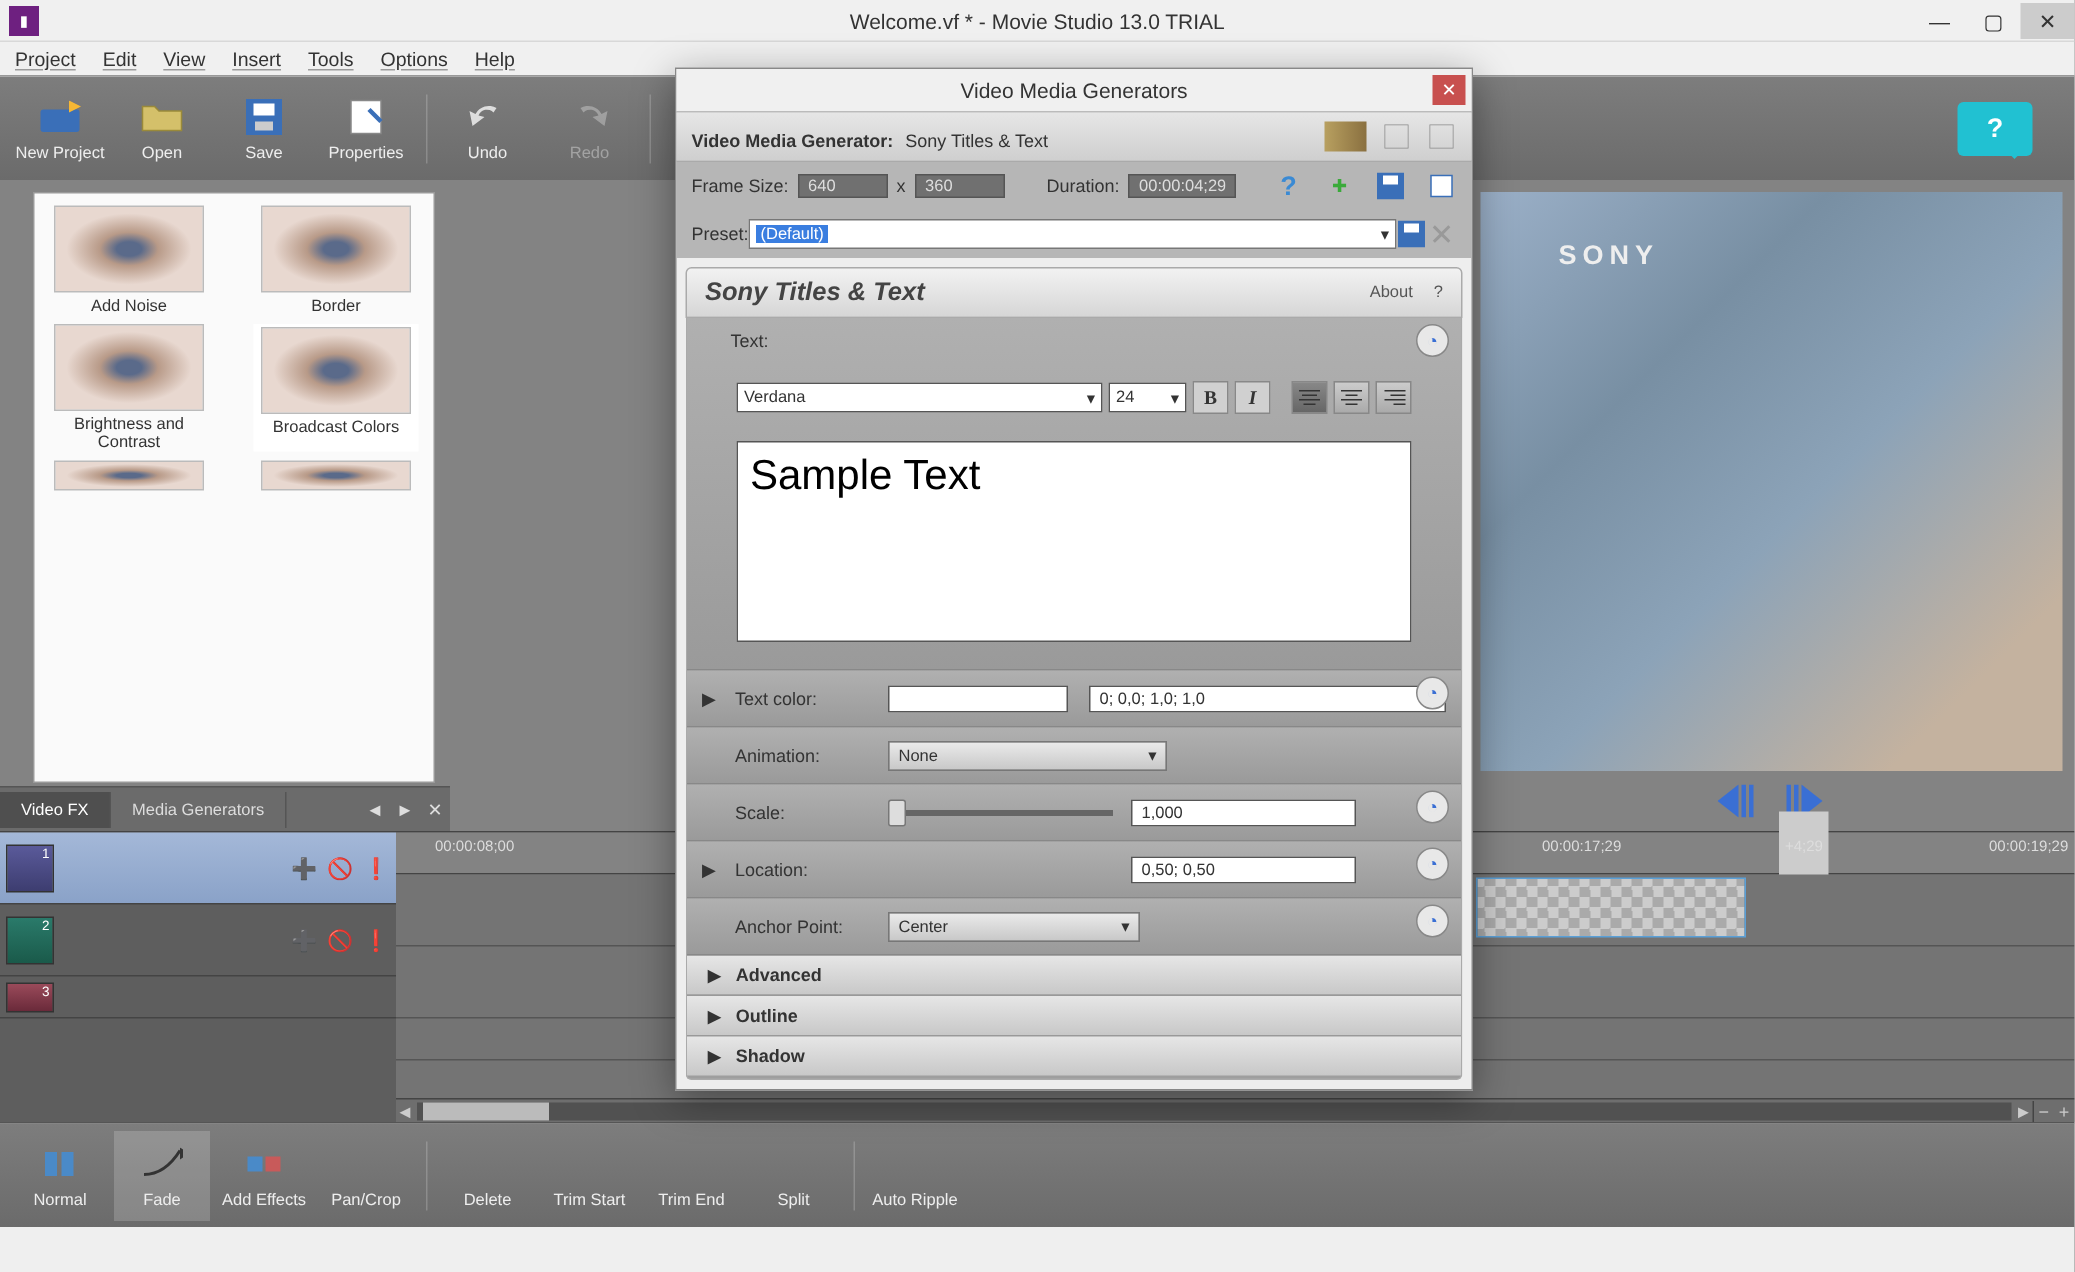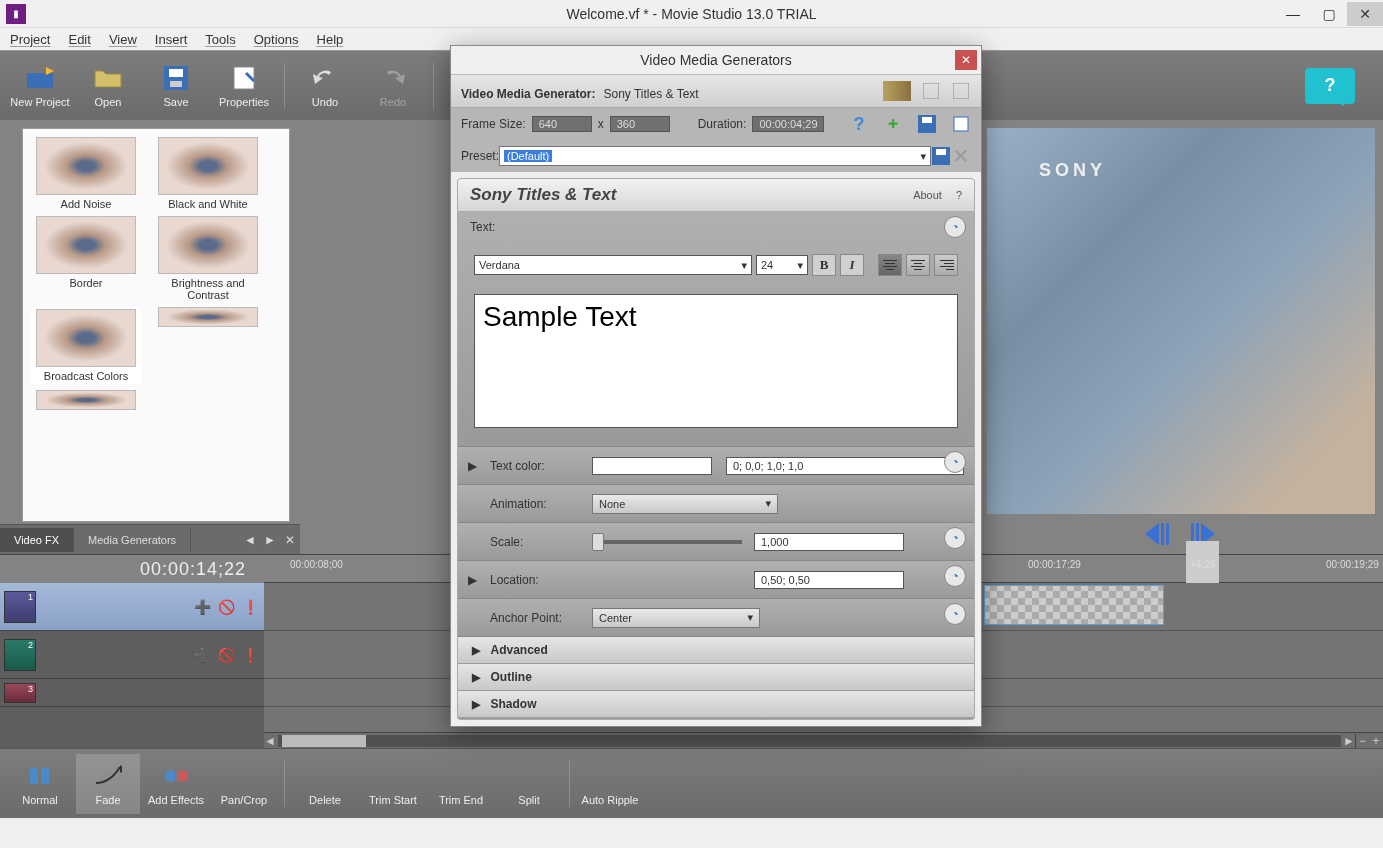"Add Noise" .fxgrid { gap: 6px 12px -> 6px 28px }
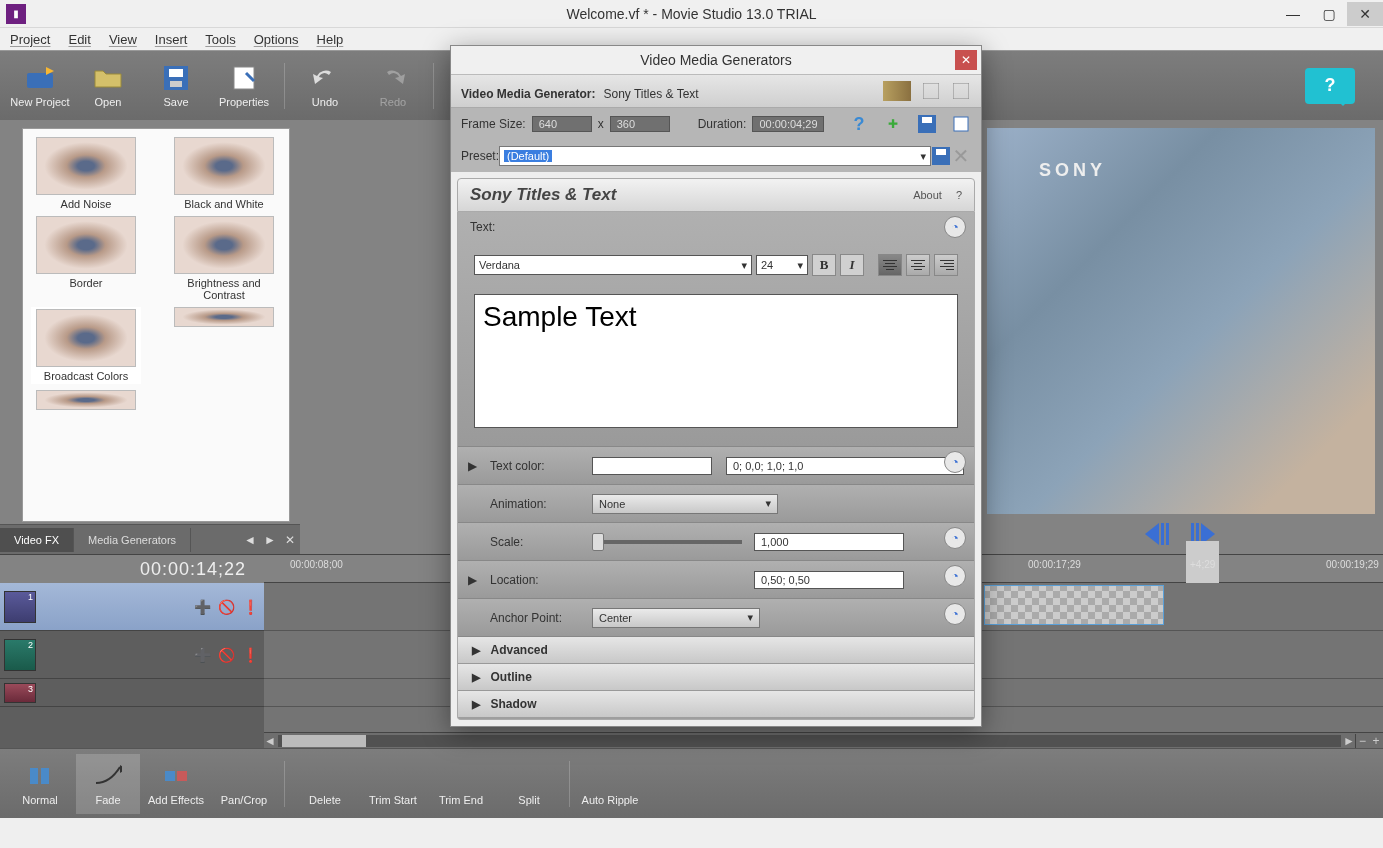"Black and White" div.fxitem { html: <div> <div></div> <span>Black and White</span> </div> -> none }
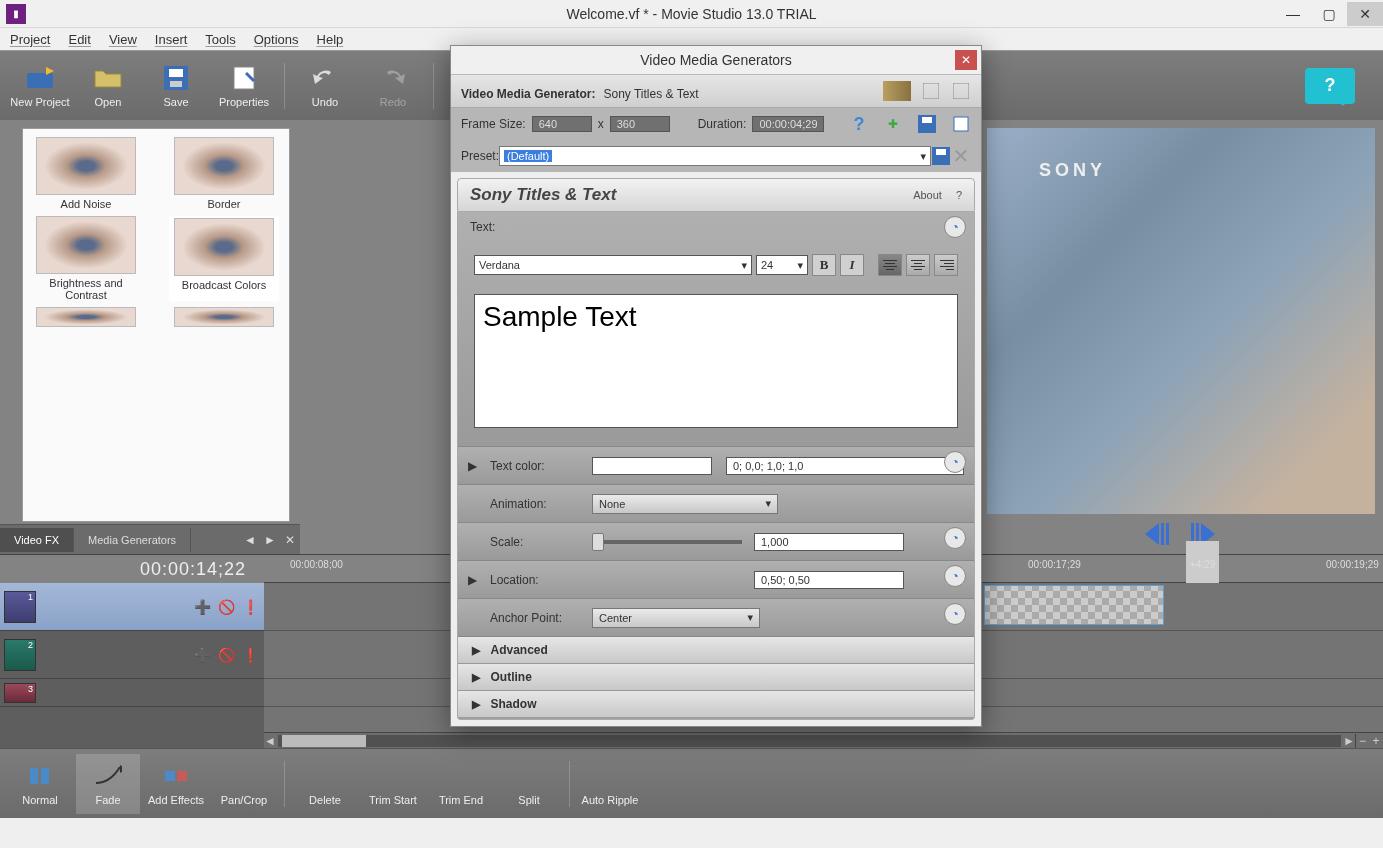"Text:" div.section { padding: 8px 6px 10px -> 8px 23px 10px }
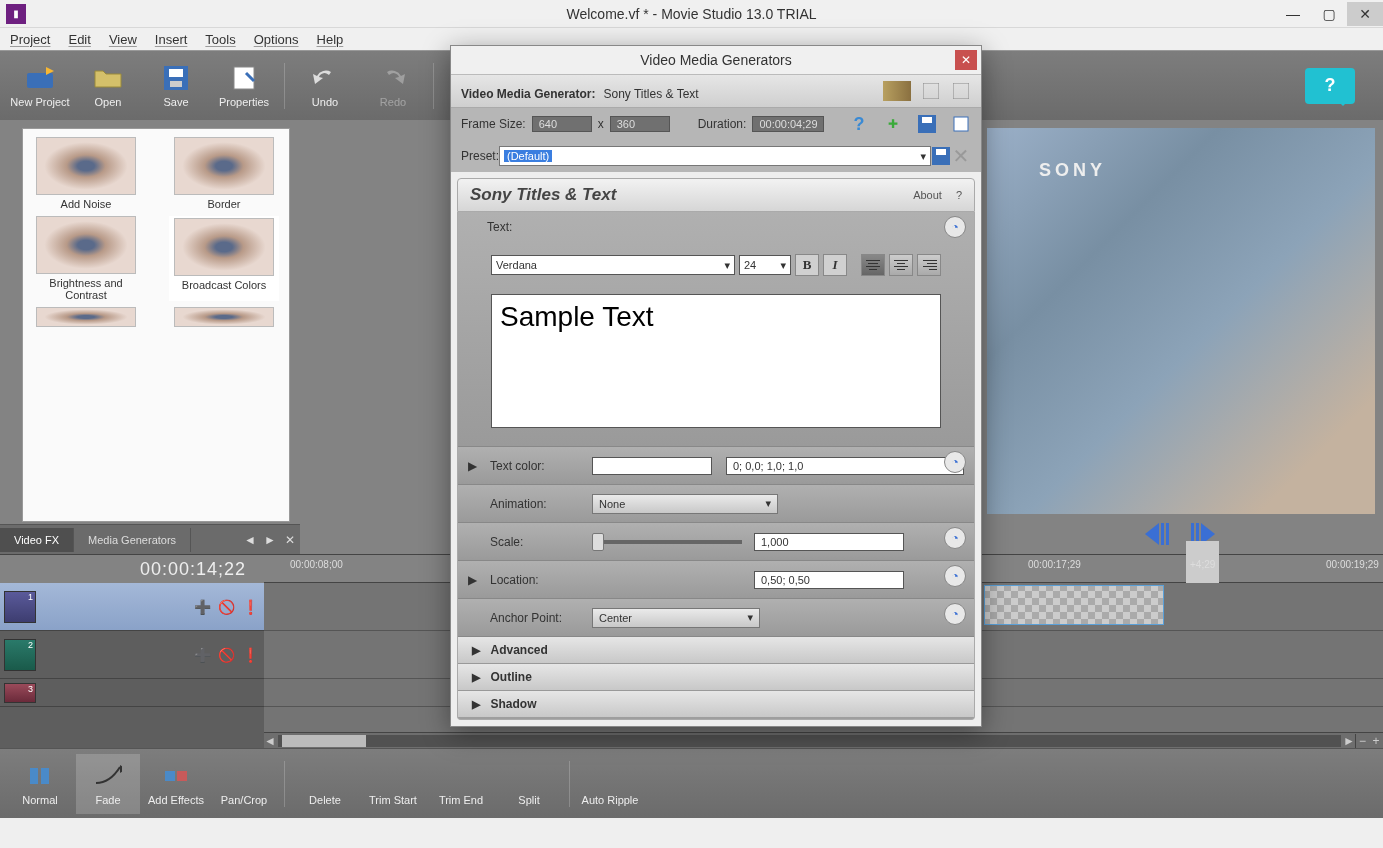"00:00:14;22" div.timecode { html: <div>00:00:14;22</div> -> none }
